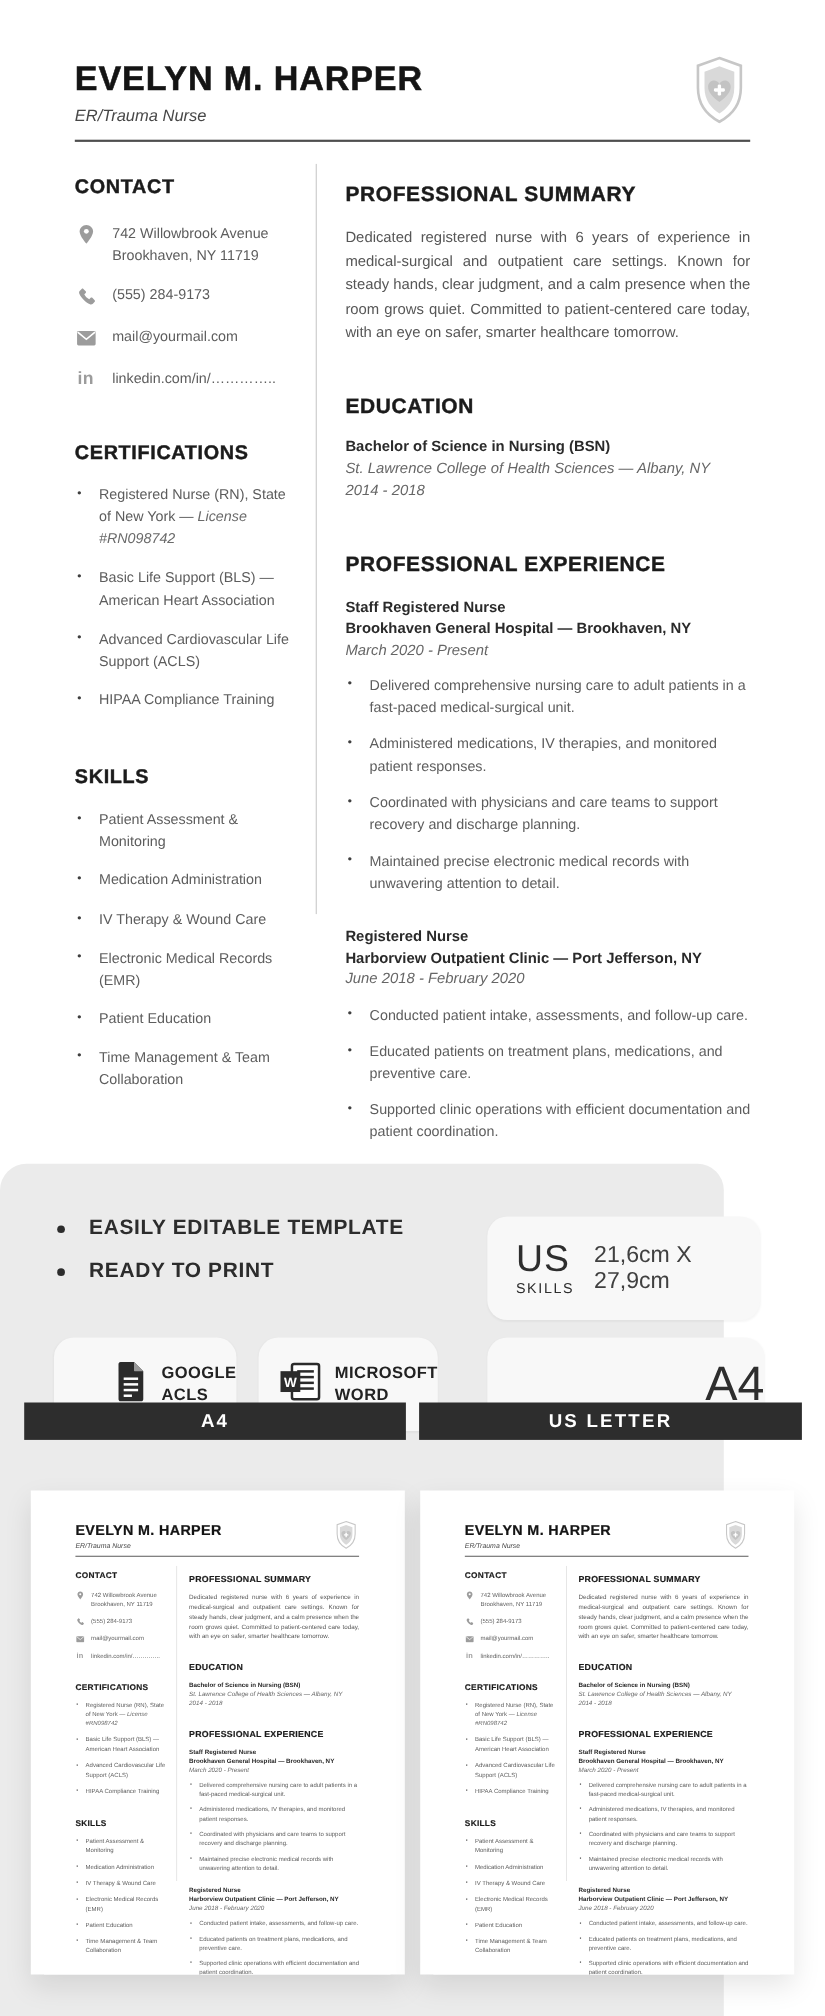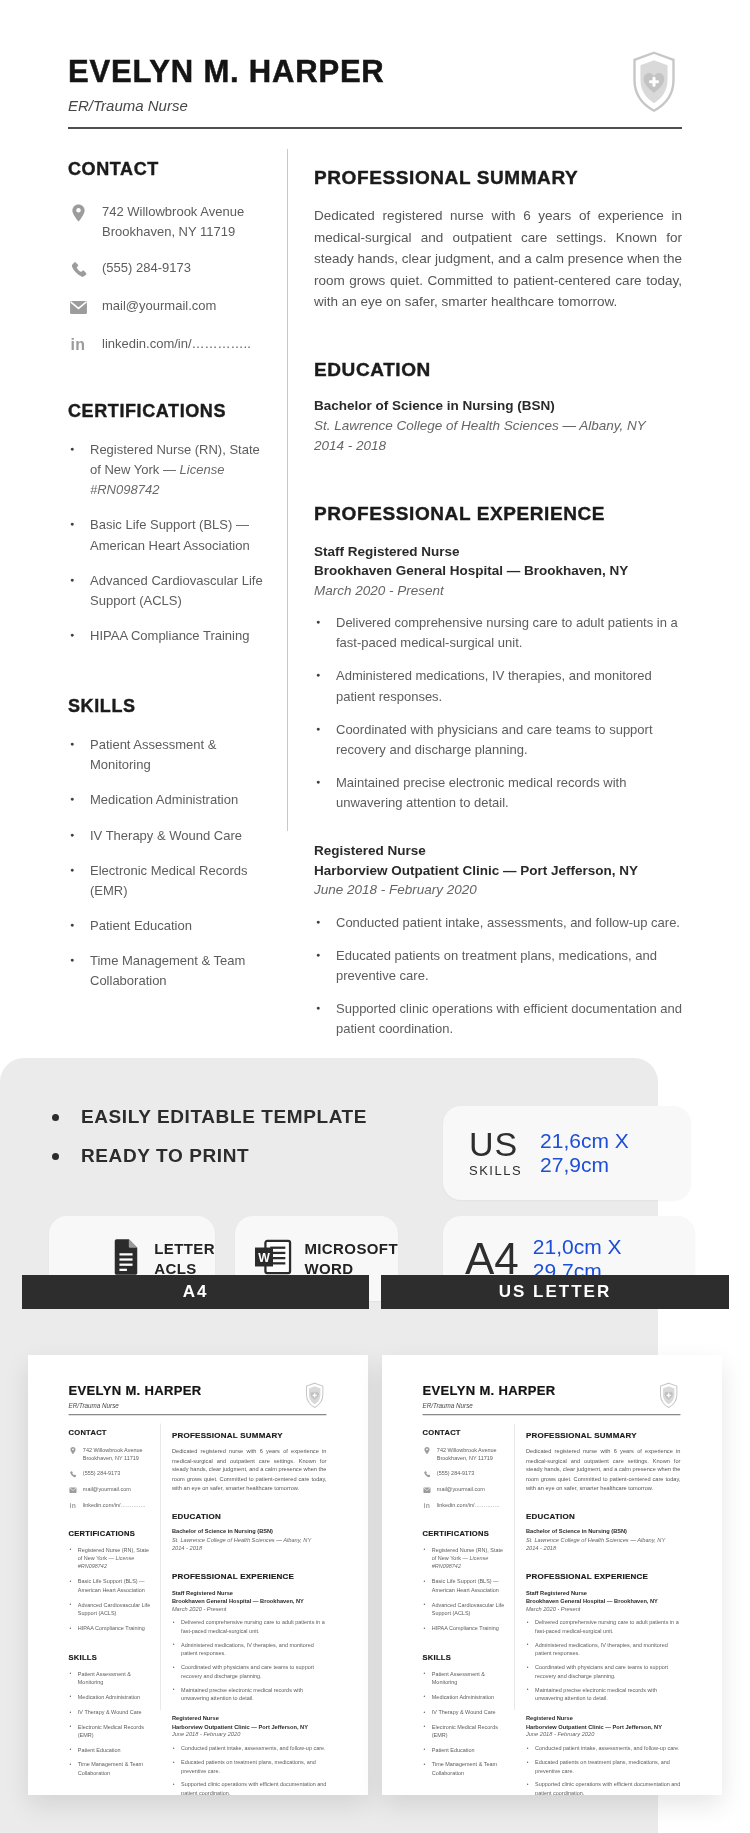"21,6cm X 27,9cm" .size-dims { color: #1d4ed8 -> #404040 }
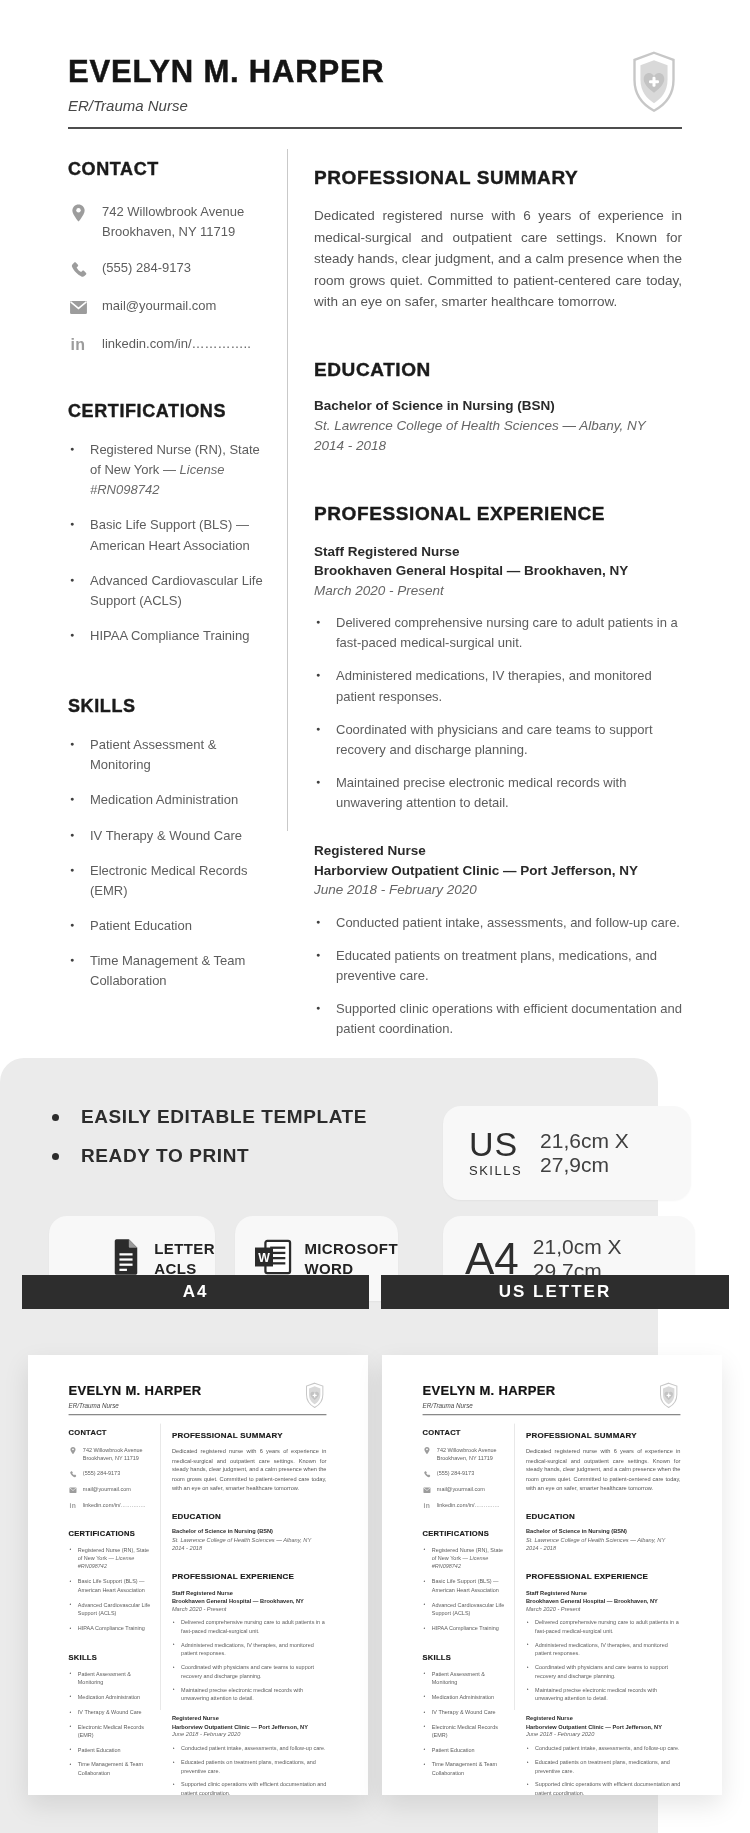"LETTER" div { text: LETTER -> GOOGLE }
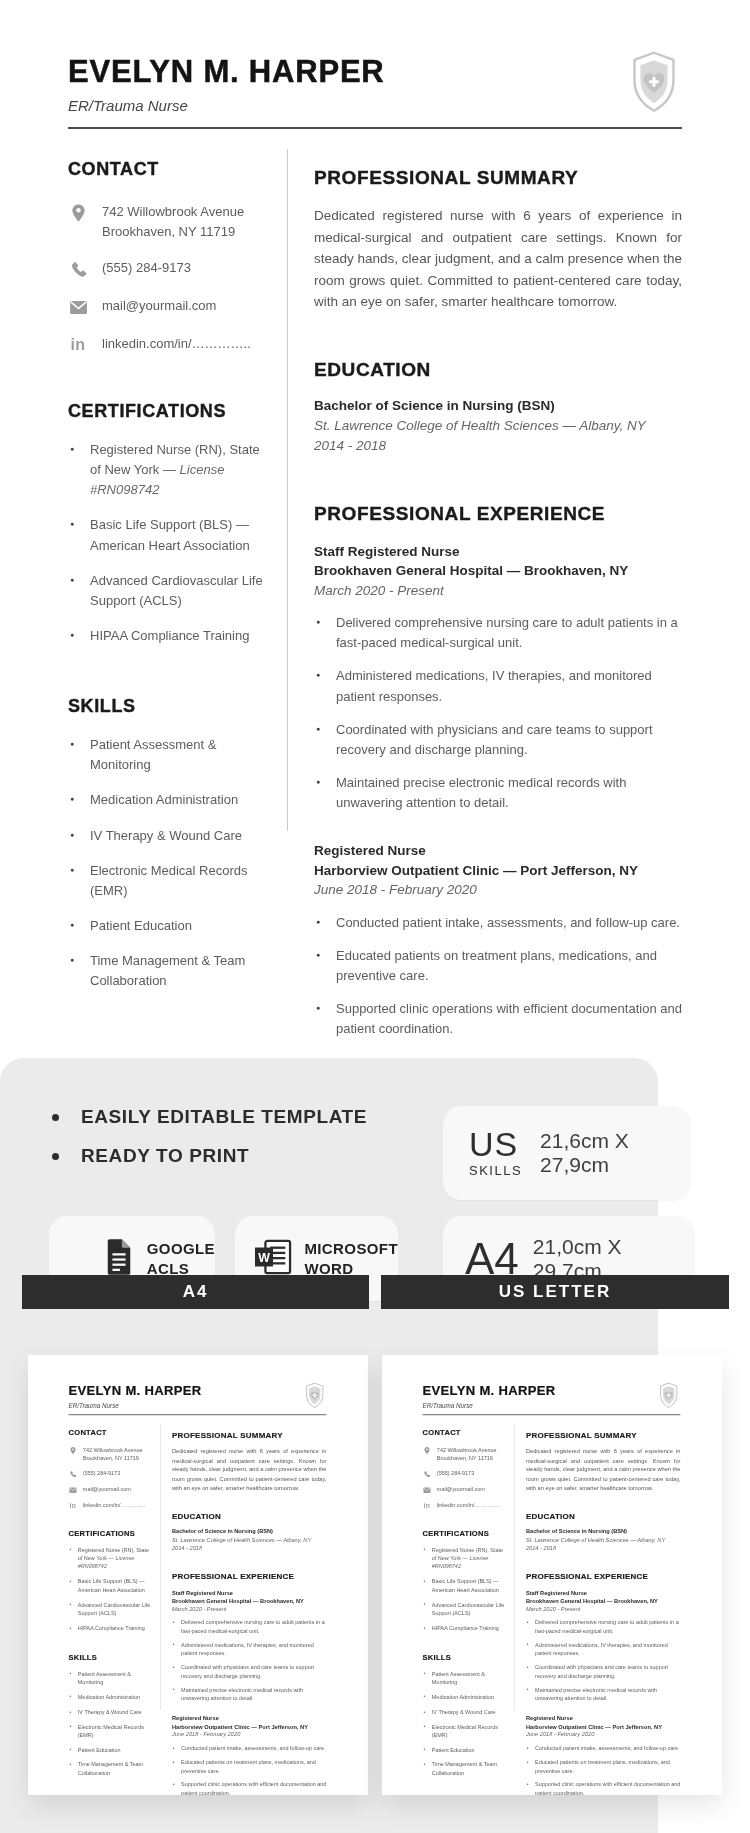"21,0cm X 29,7cm" div.size-dims { html: <div>21,0cm X 29,7cm</div> -> none }
